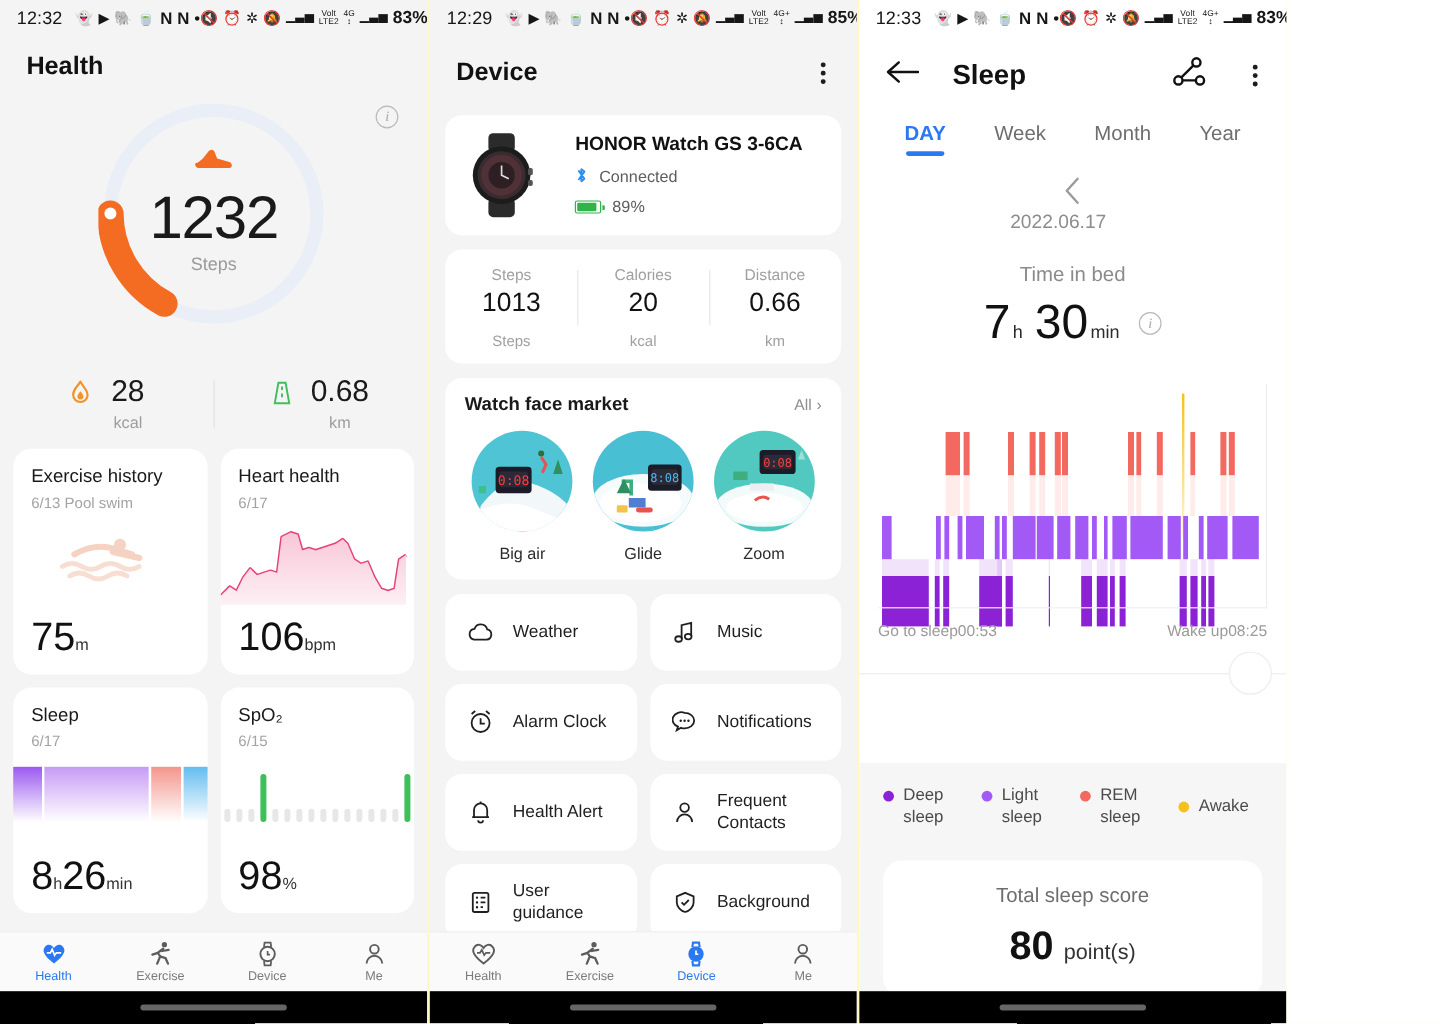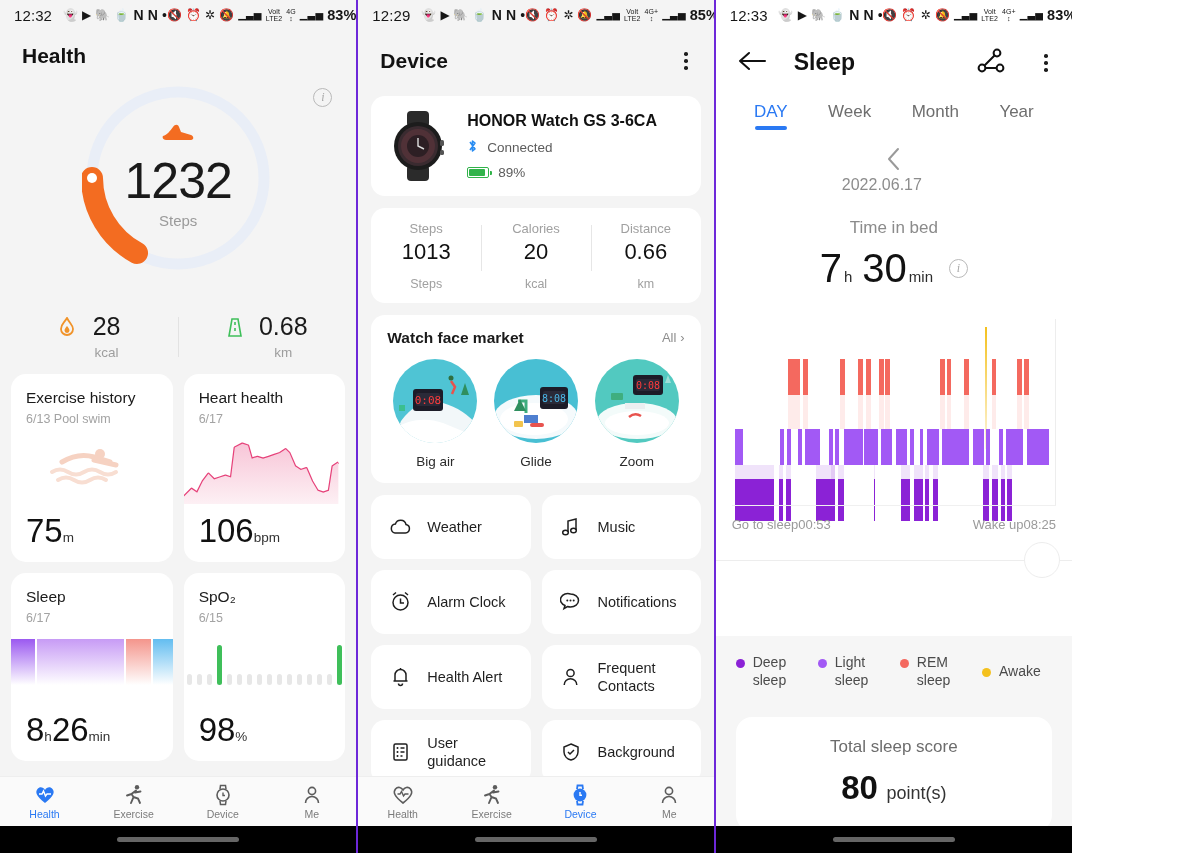"12:32" .screens { background: #6d28d9 -> #fef9c3 }
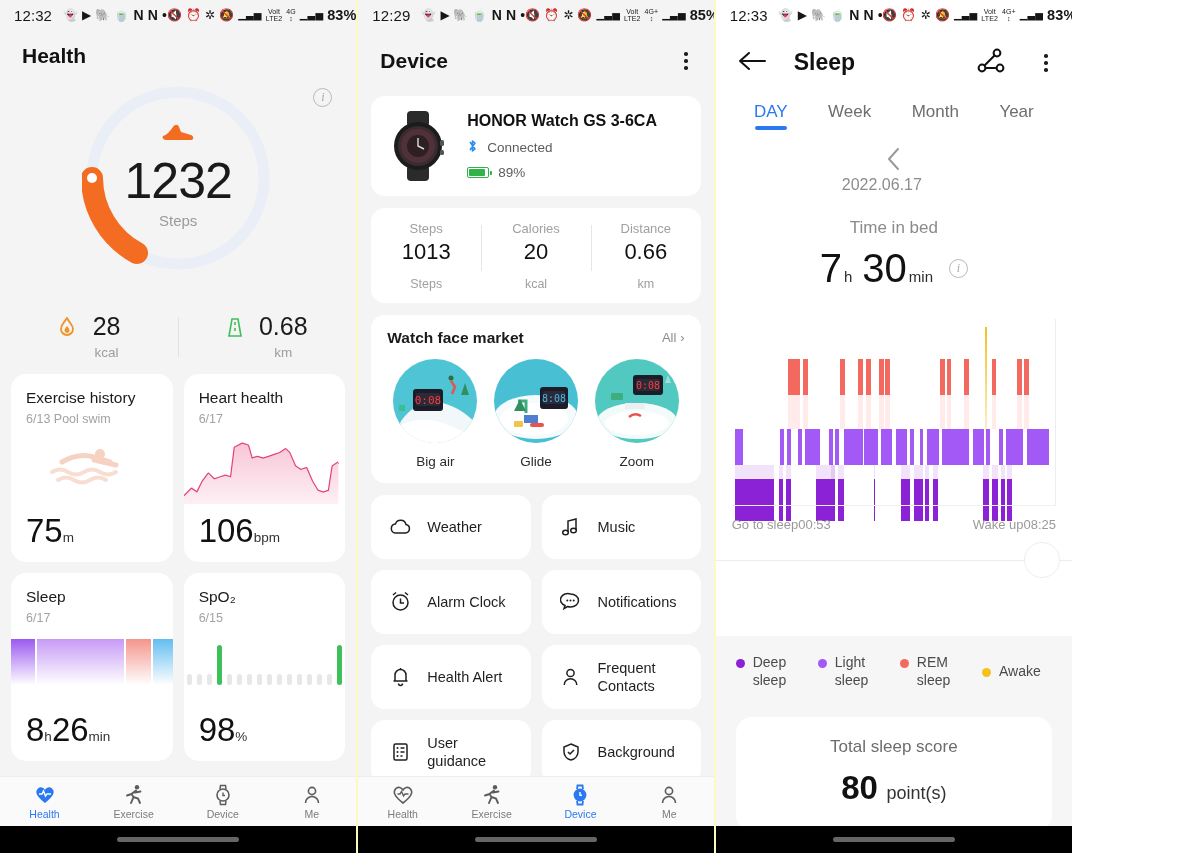"HONOR Watch GS 3-6CA" .devcard { gap: 18px -> 30px }
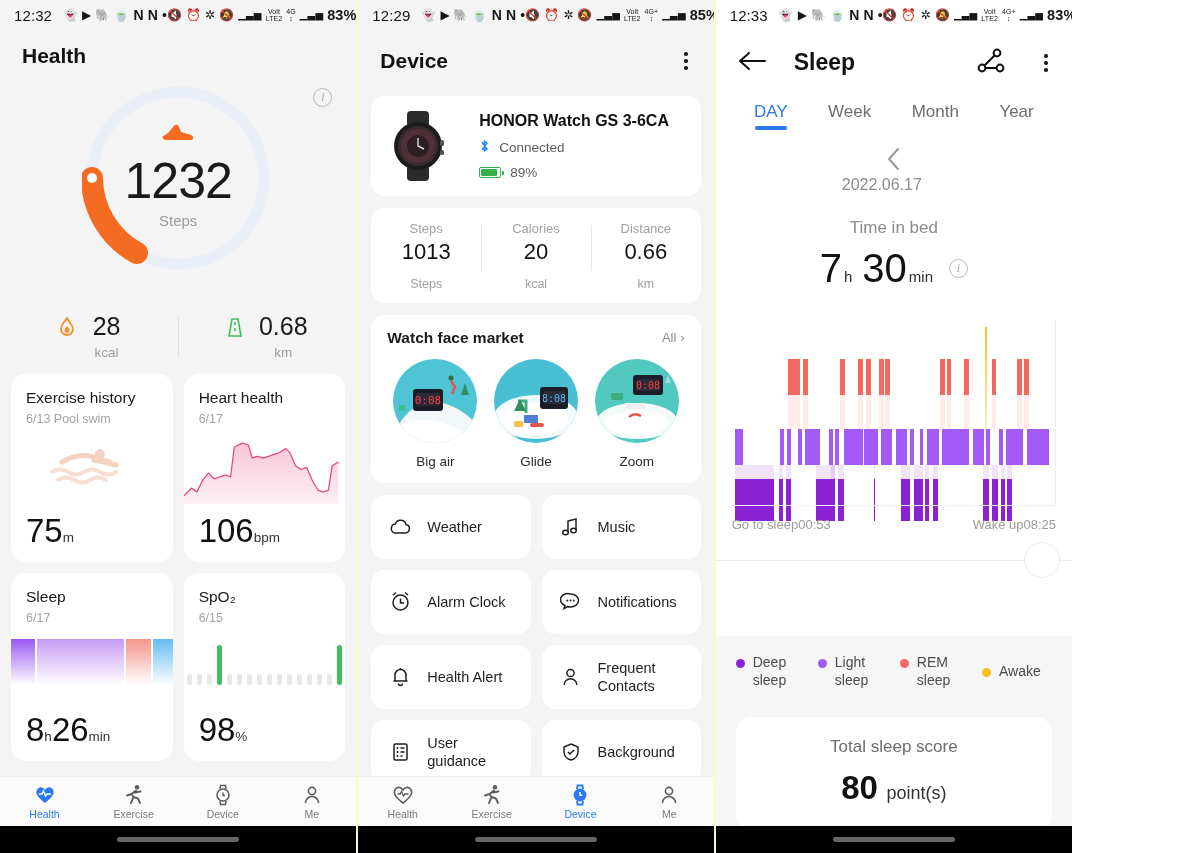"DAY" .tab.active { font-weight: 400 -> 700 }
